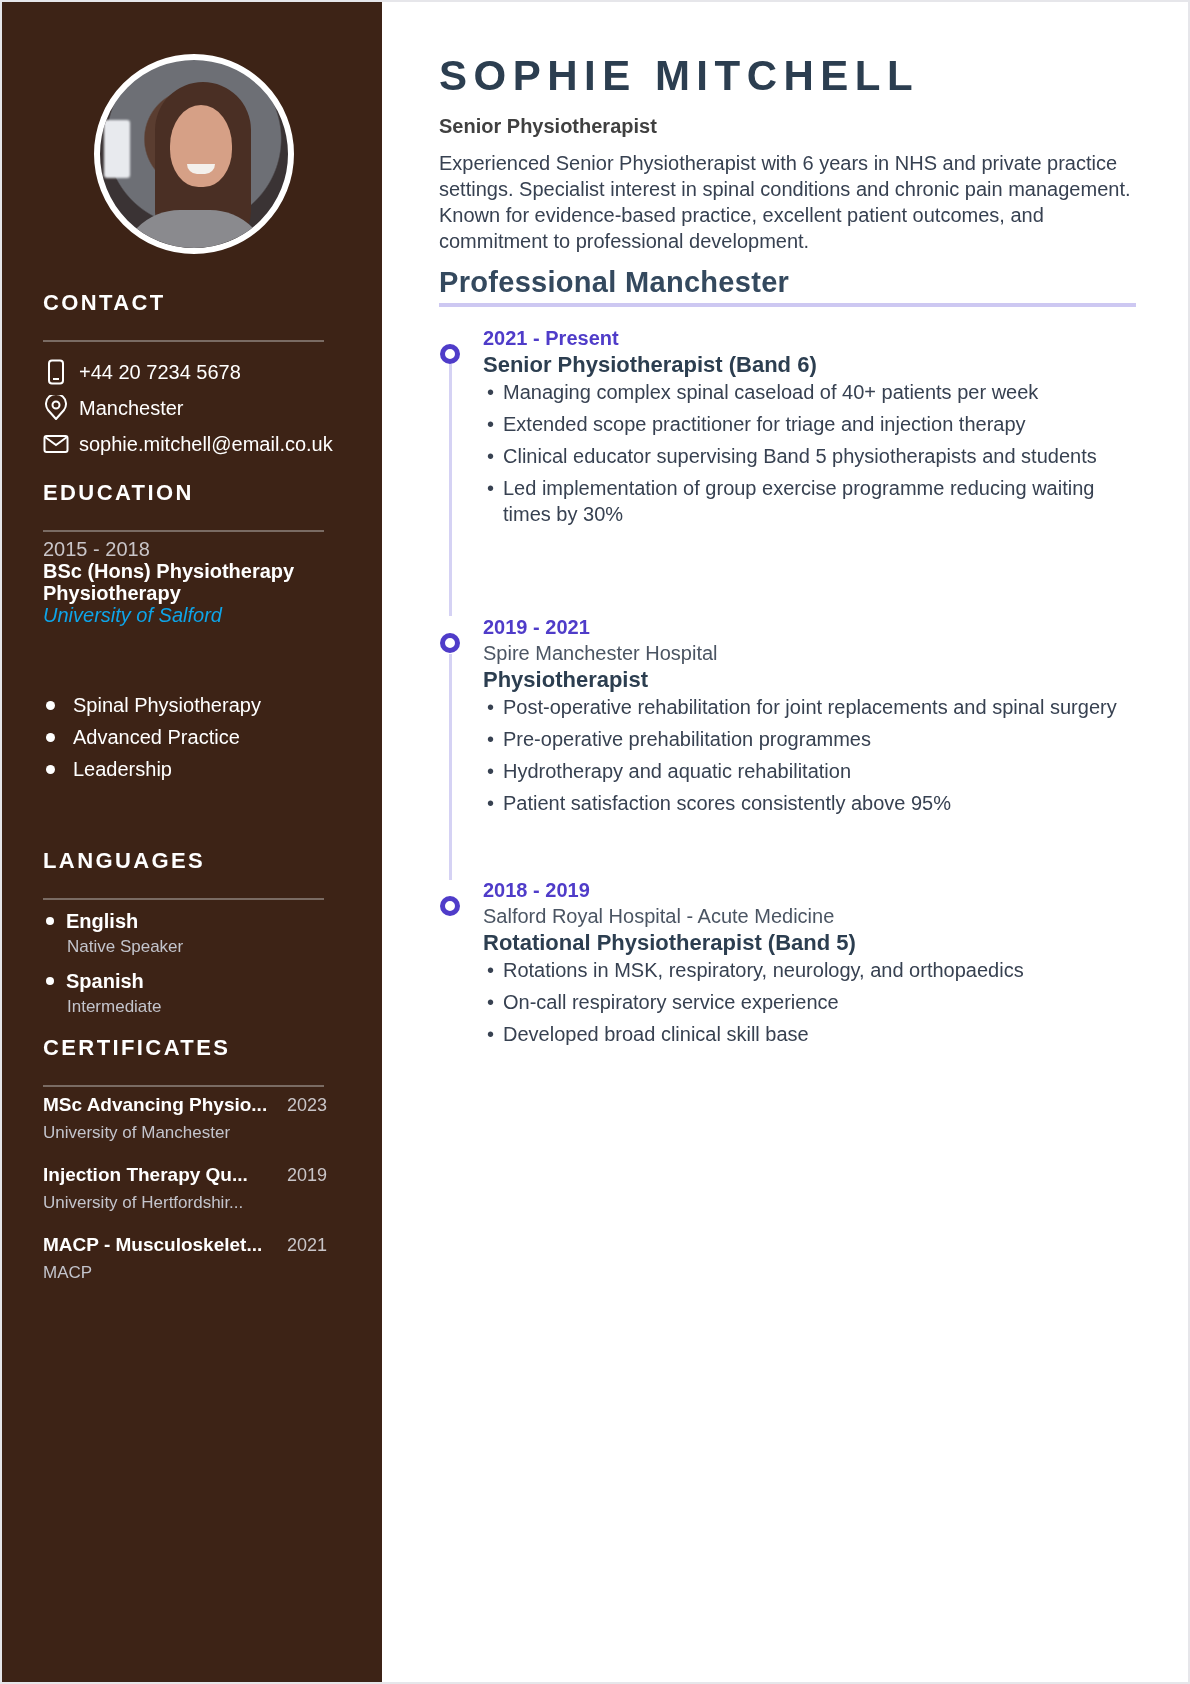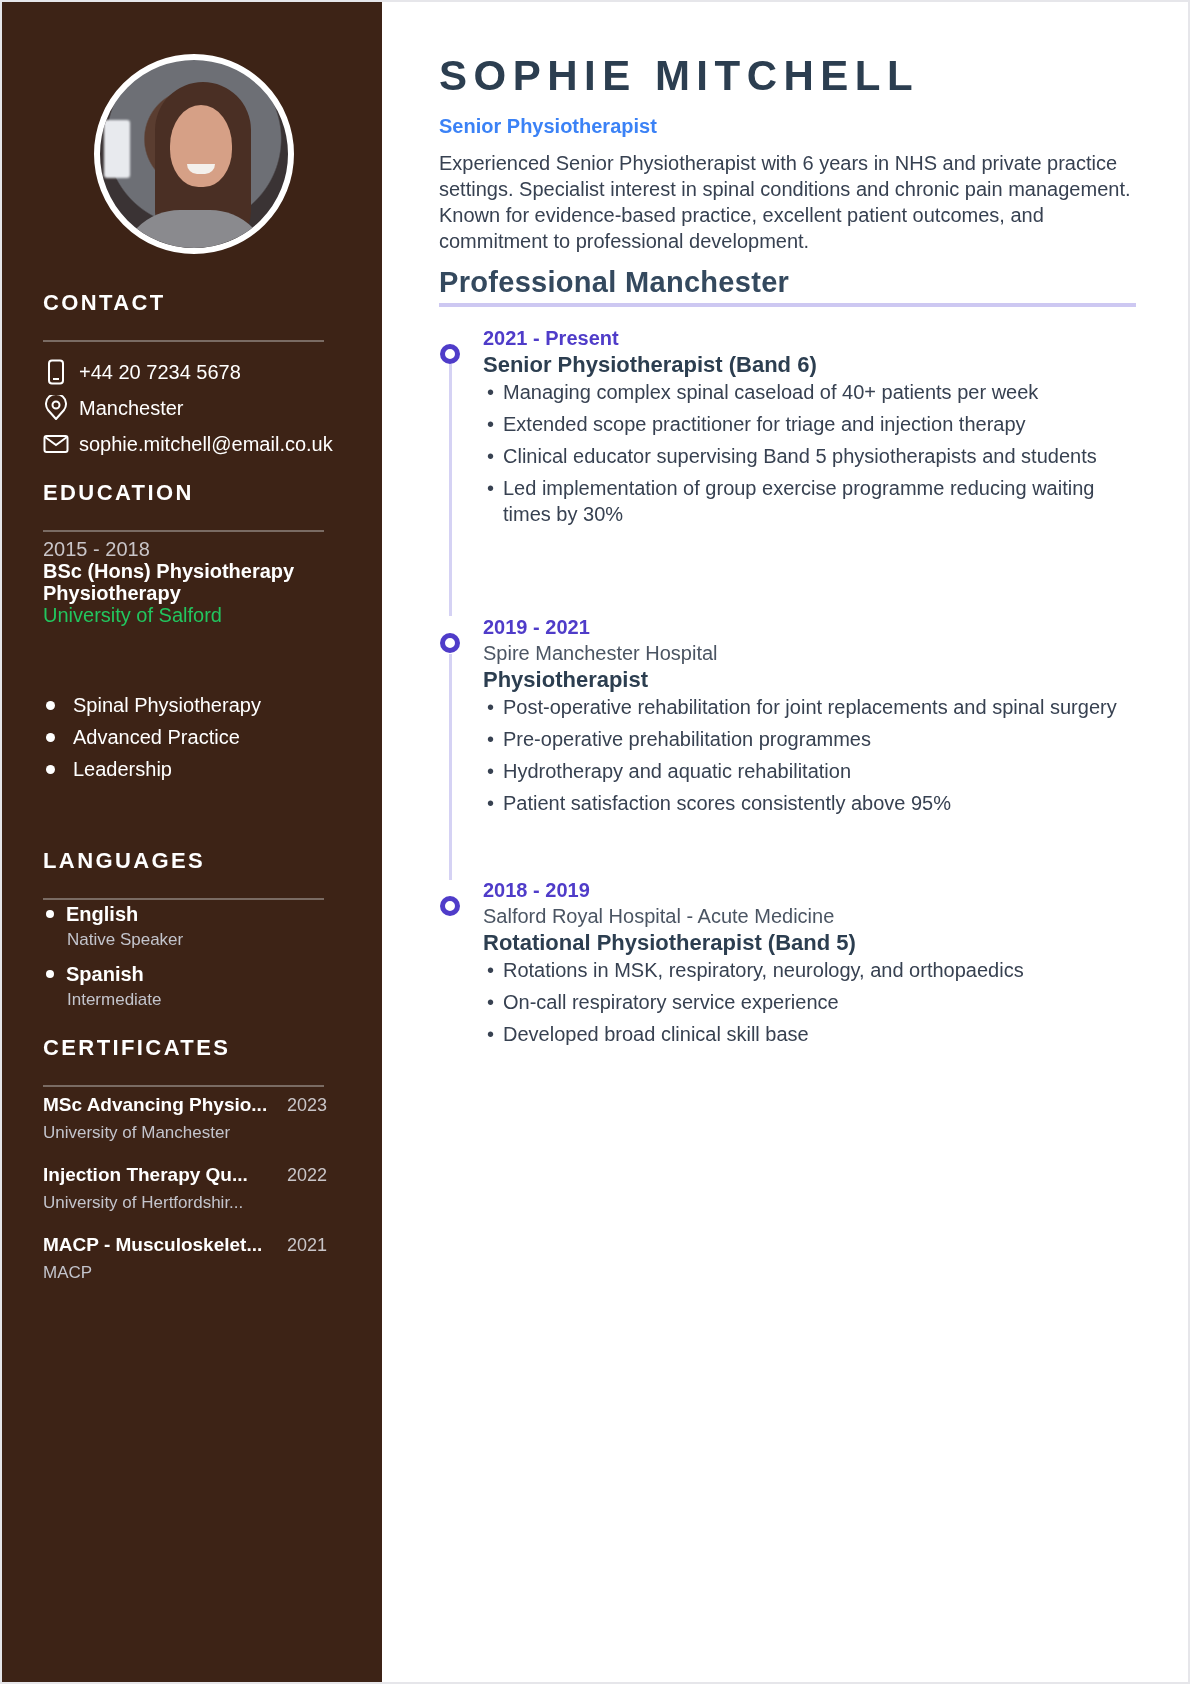"Senior Physiotherapist" .title { color: #3b82f6 -> #404040 }
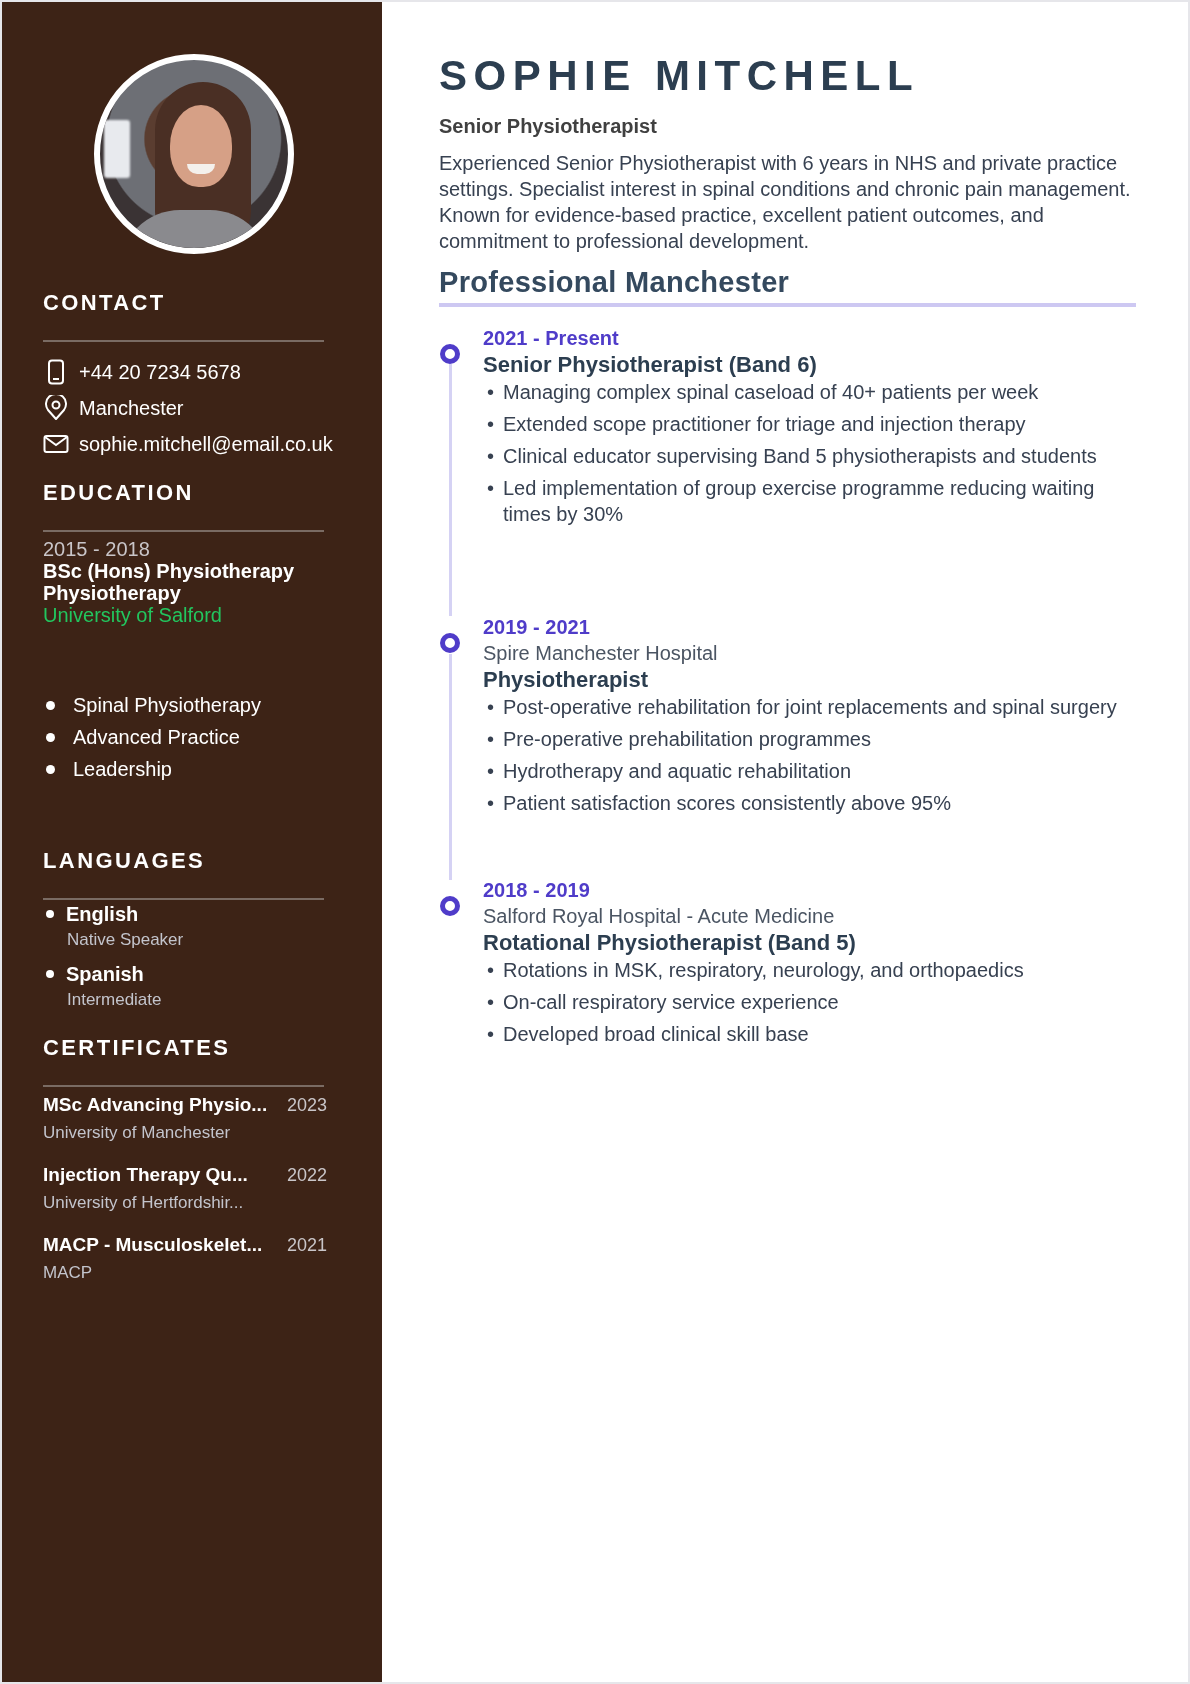"University of Salford" .edu-school { color: #22c55e -> #0ea5e9; font-style: none -> italic }
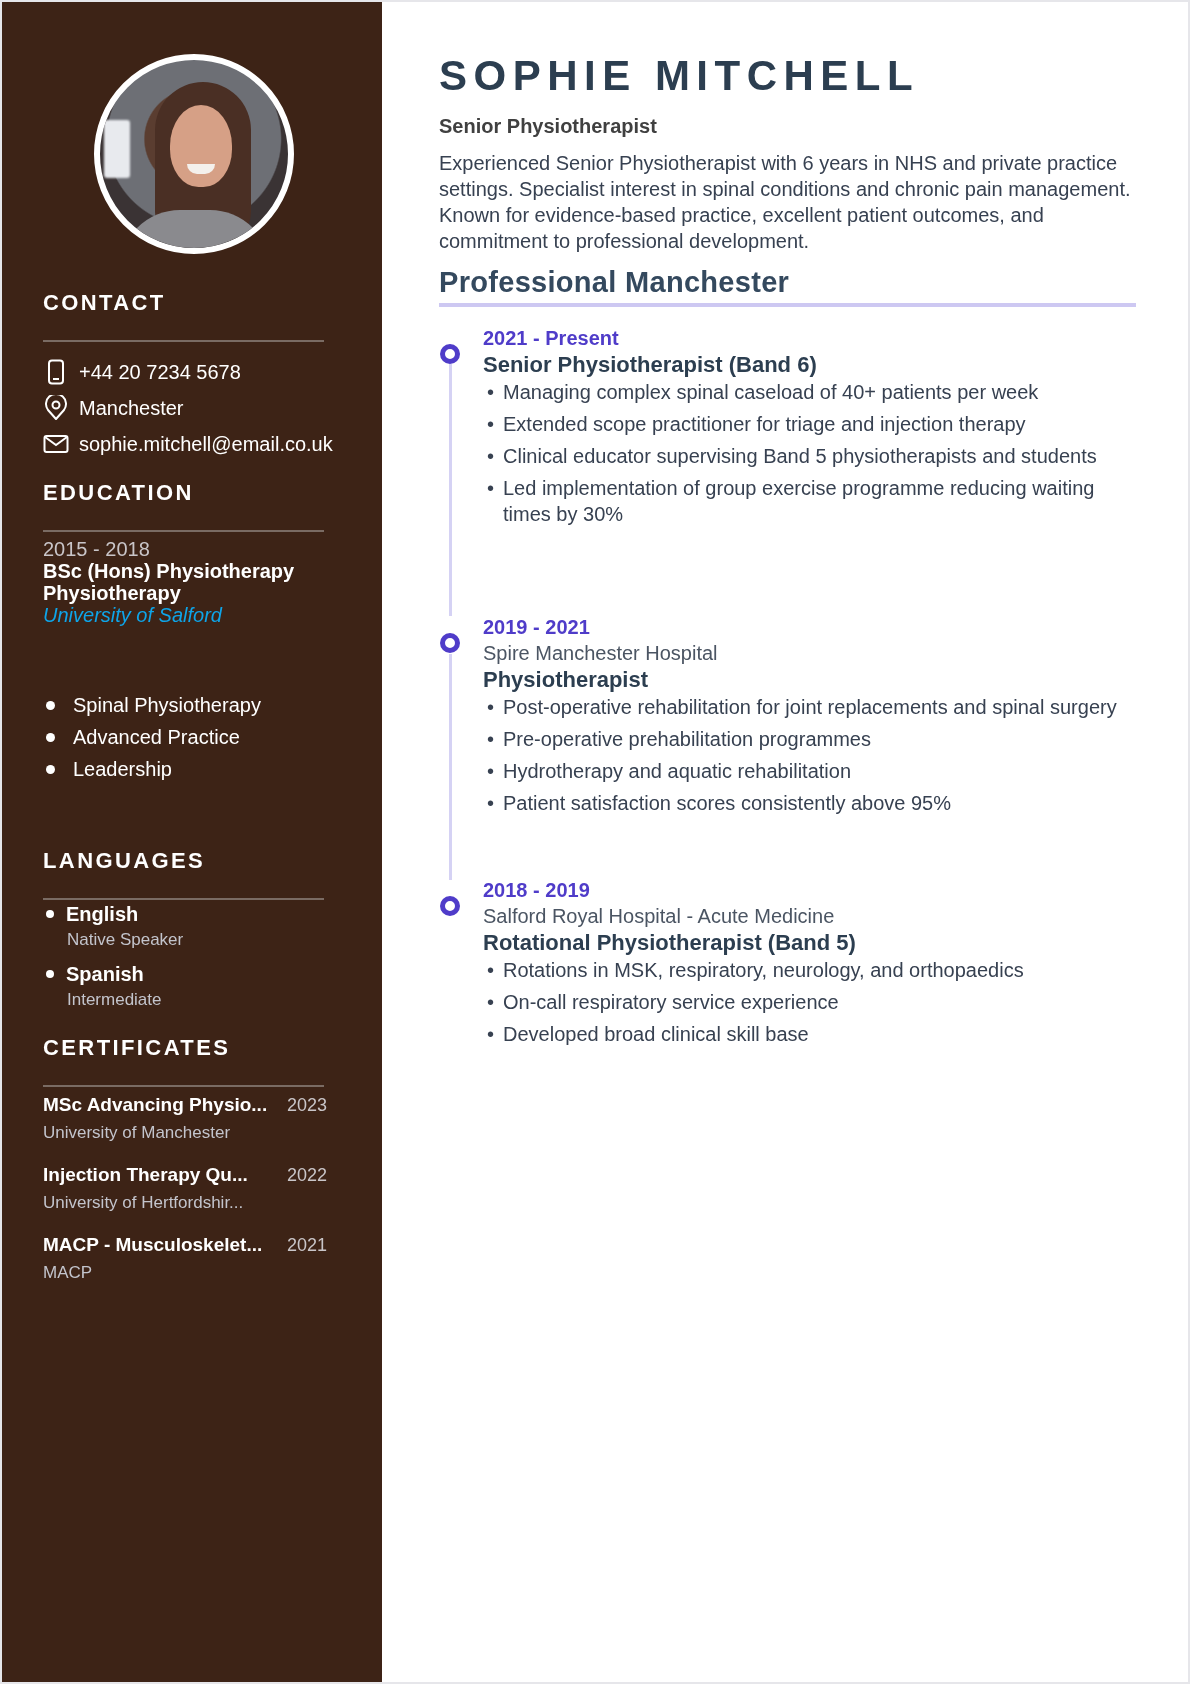"English" .lang { margin-top: 1px -> 8px }
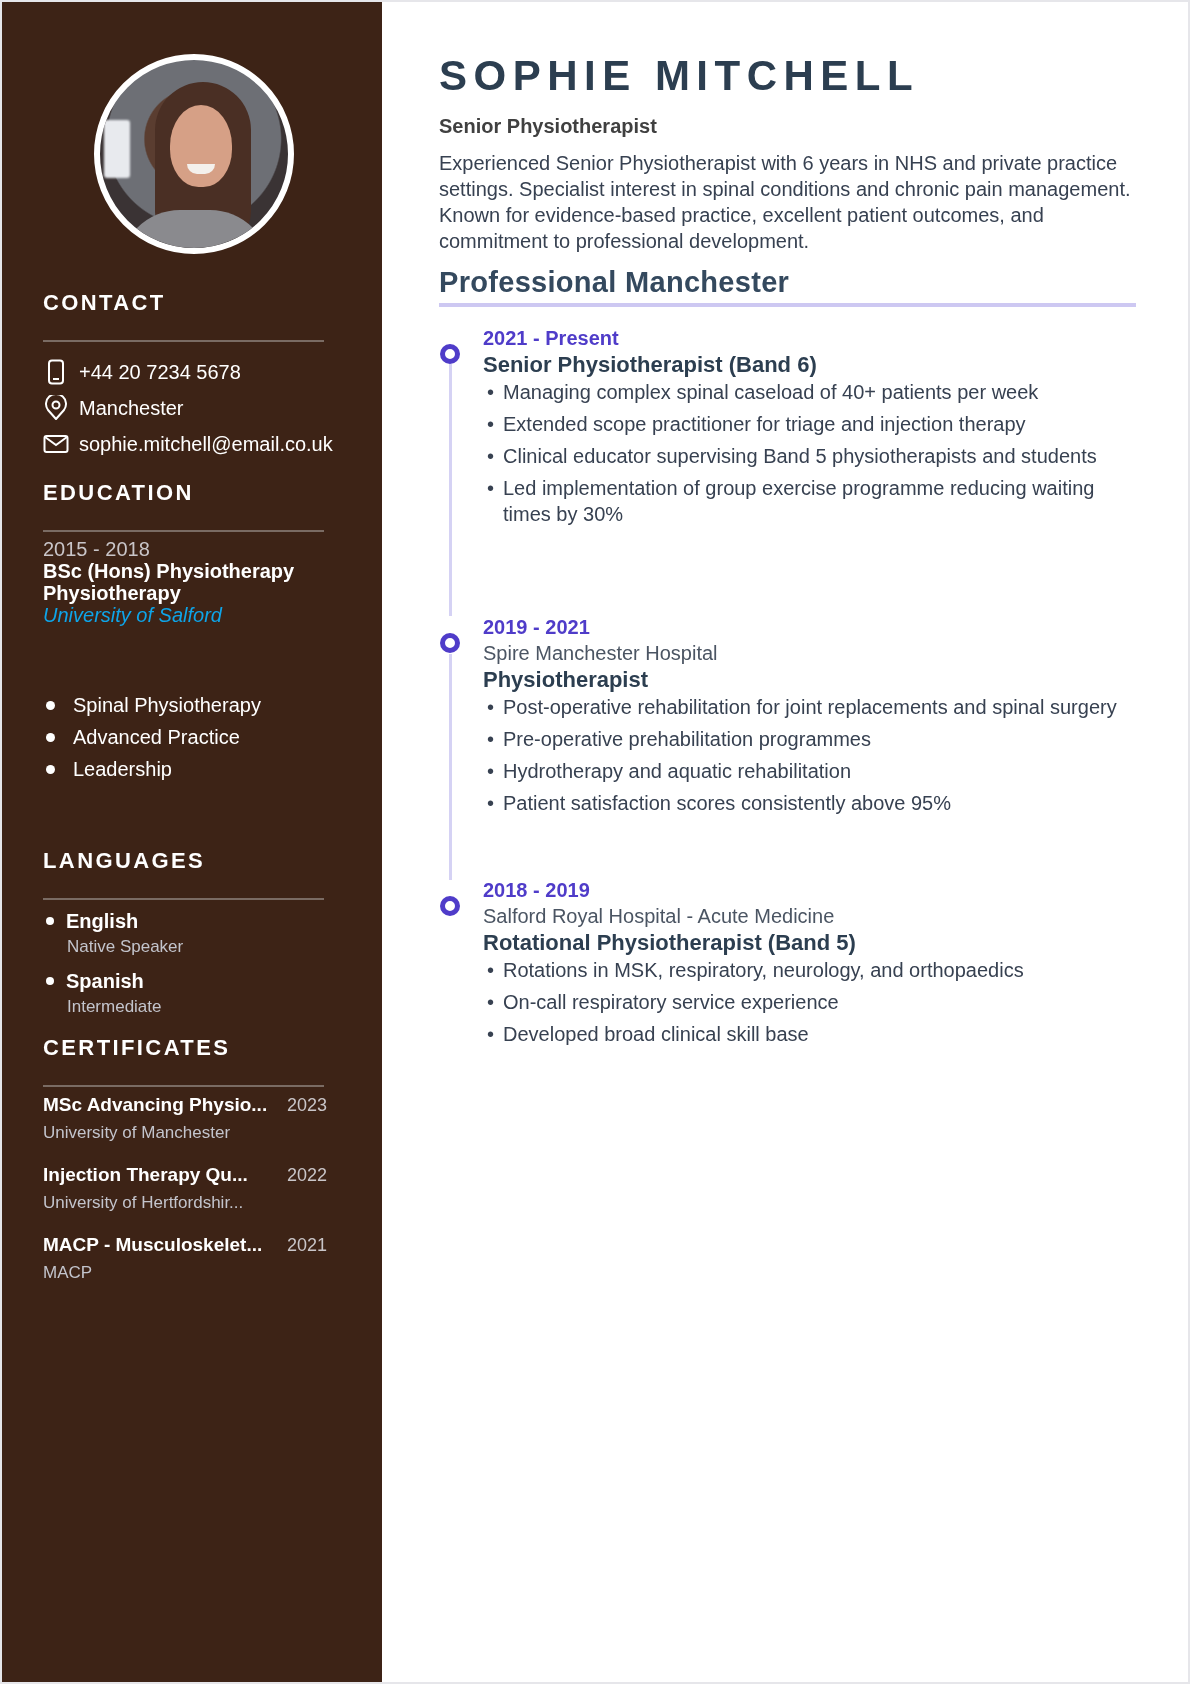"2022" span.cert-year { text: 2022 -> 2019 }
